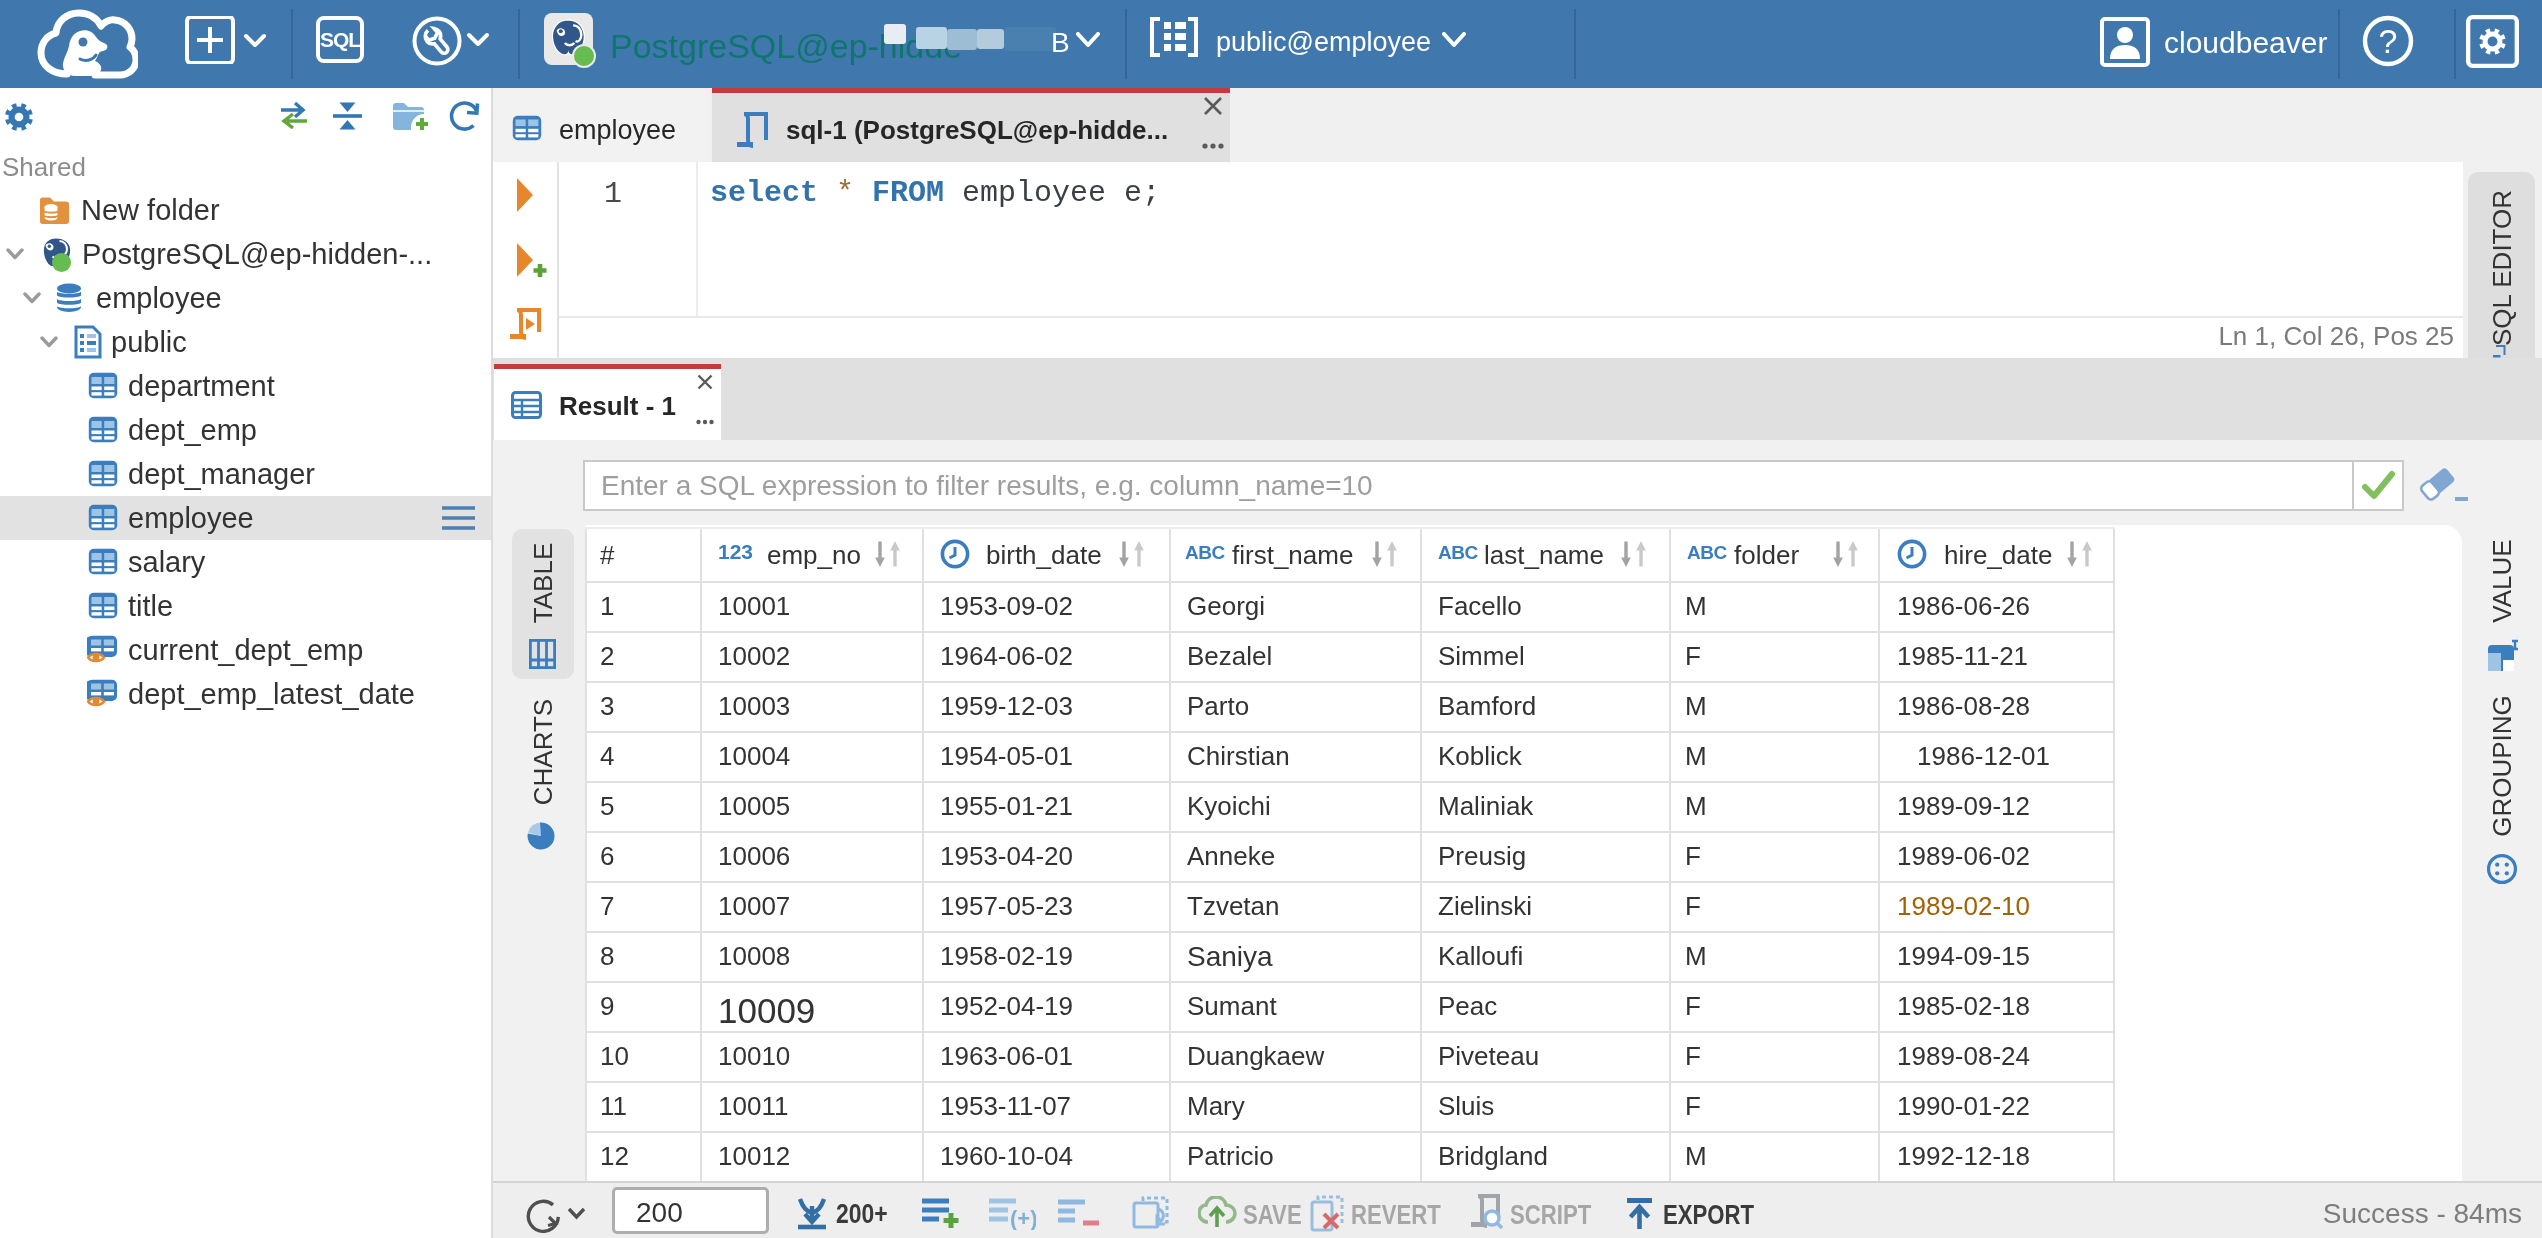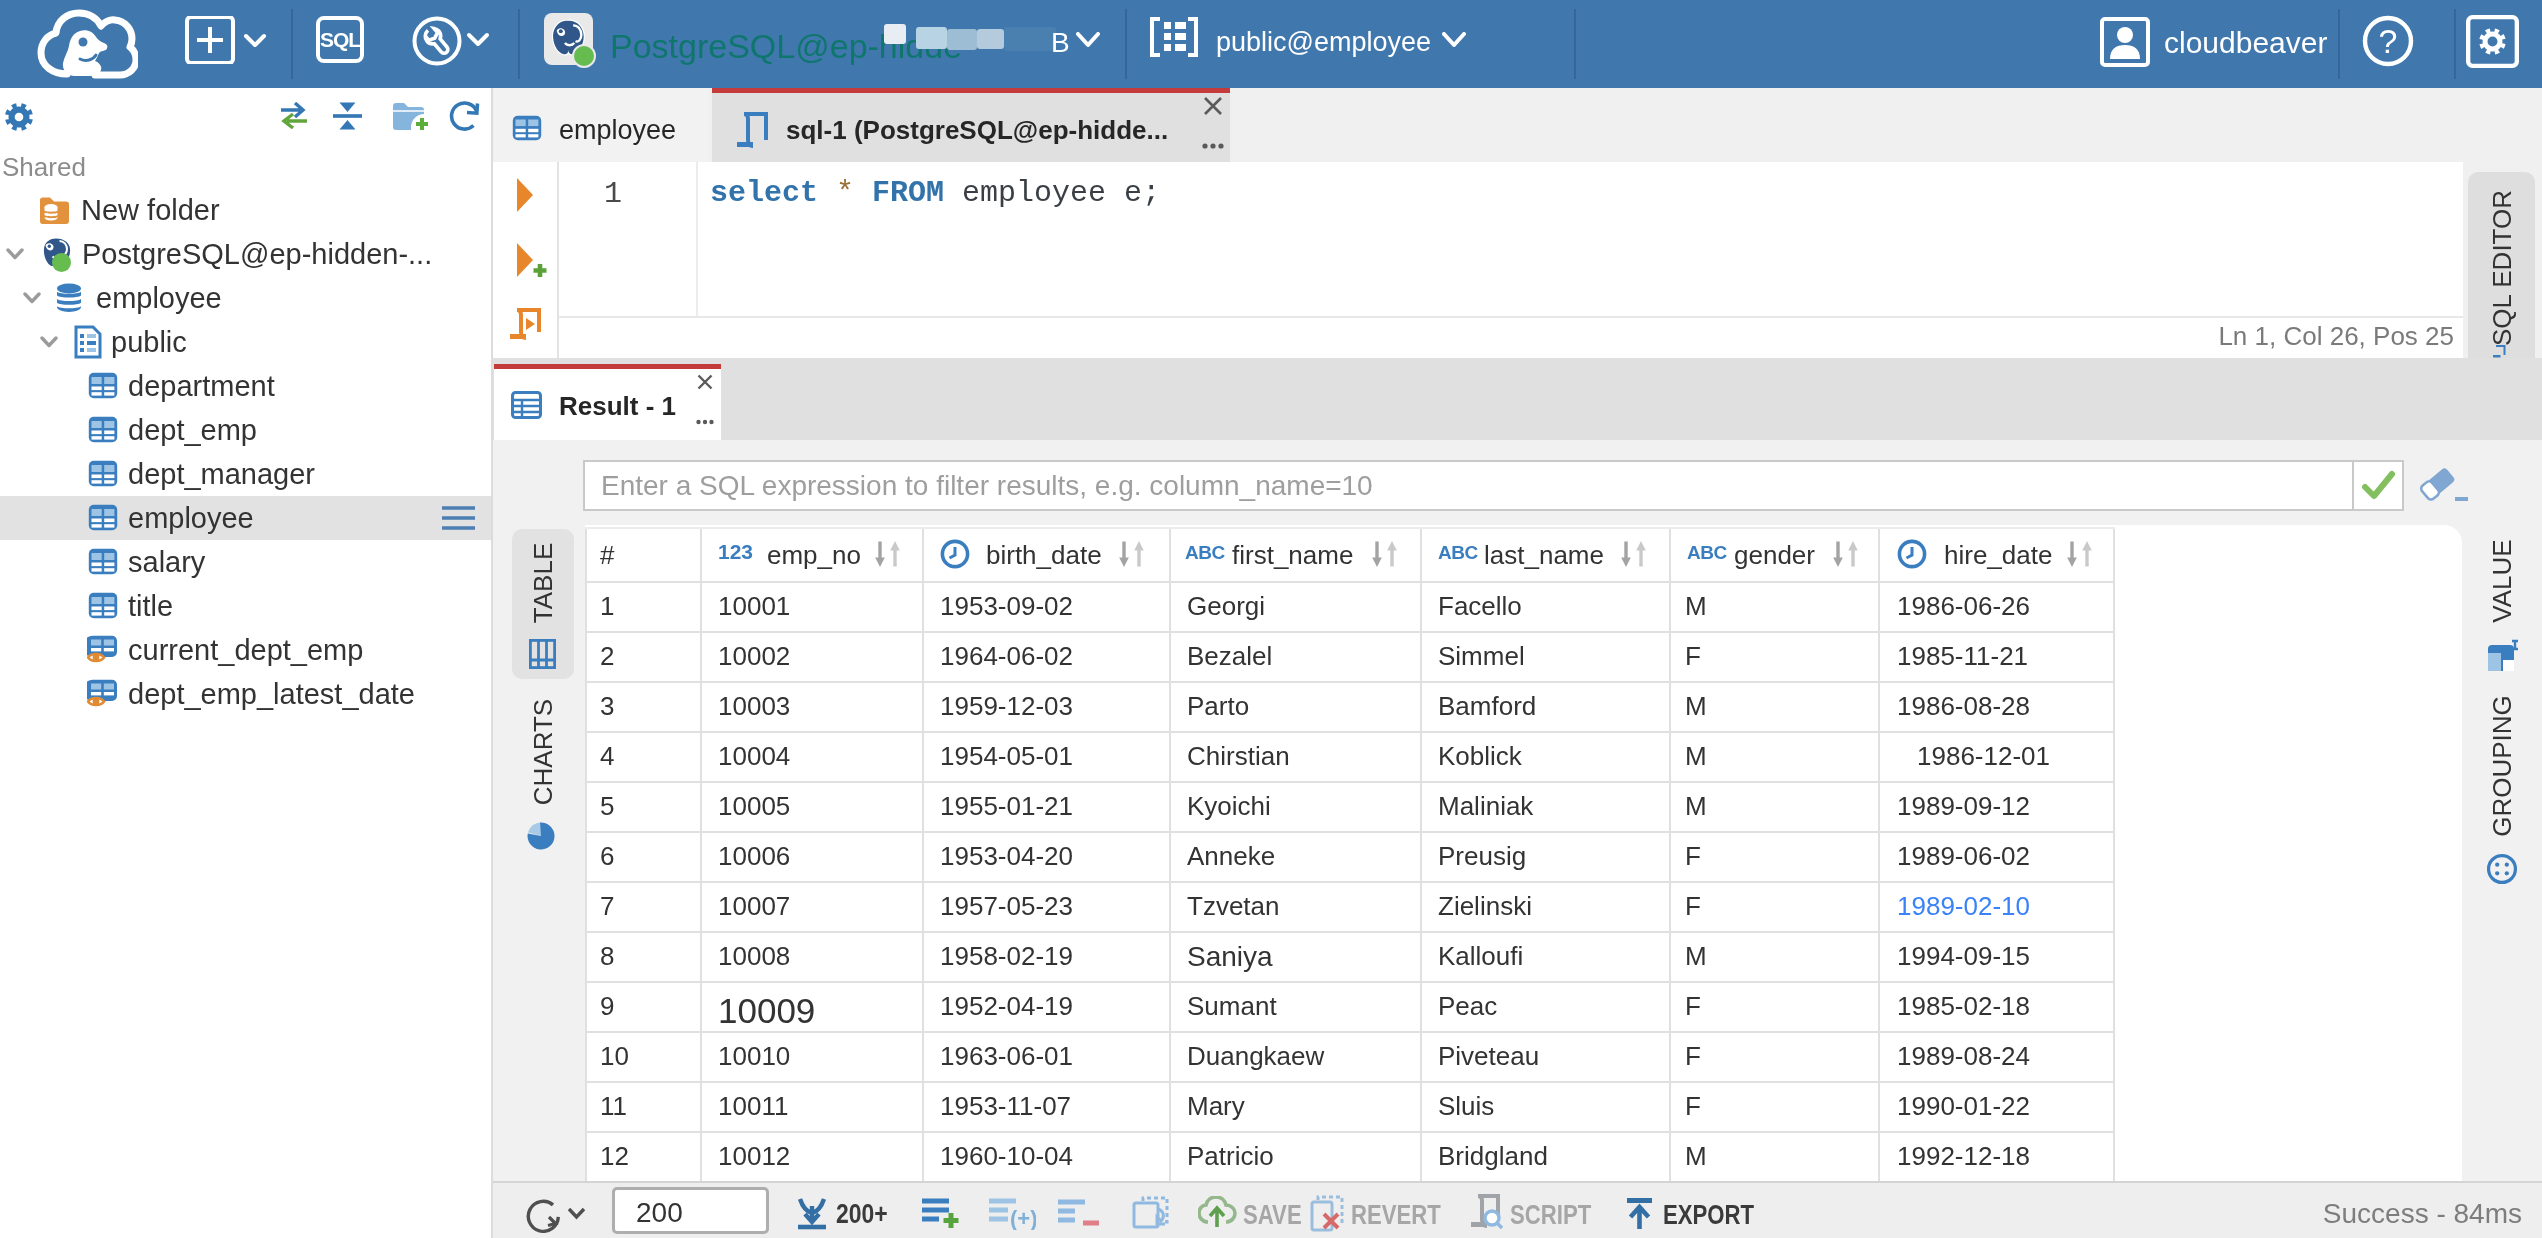"gender" div.abs { text: gender -> folder }
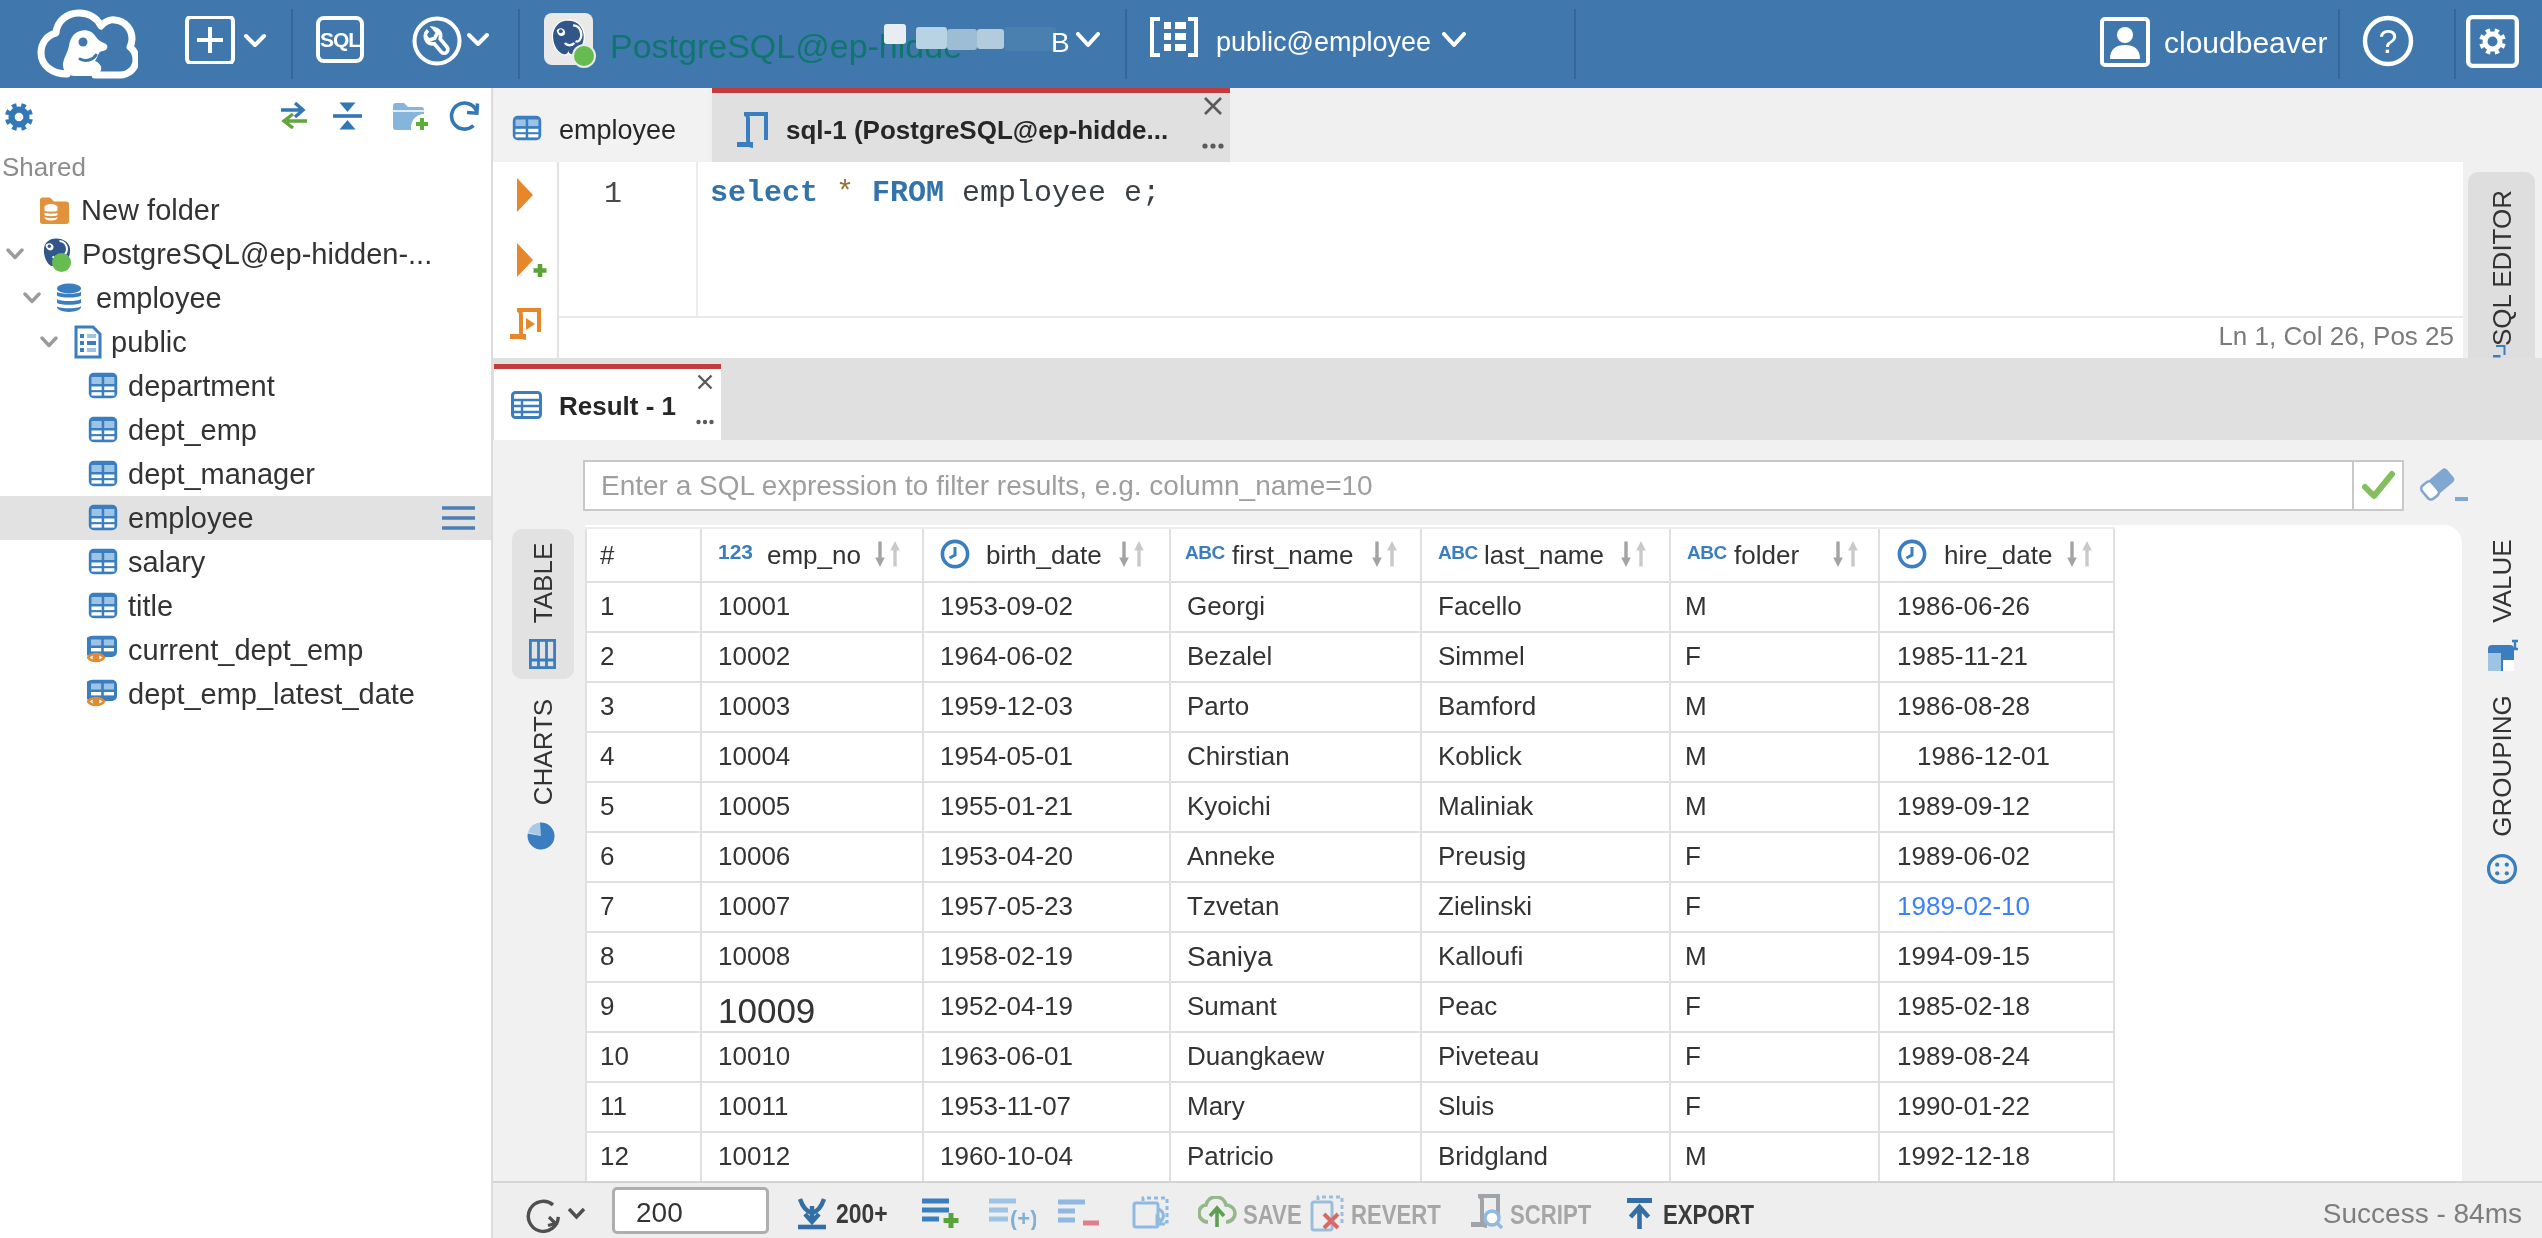"1989-02-10" div.abs { color: #3b82f6 -> #a16207 }
